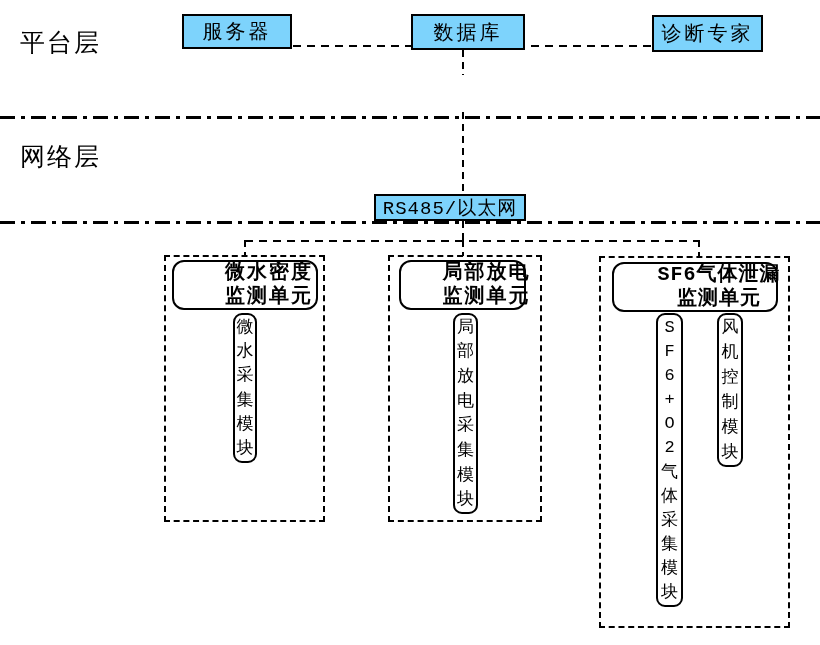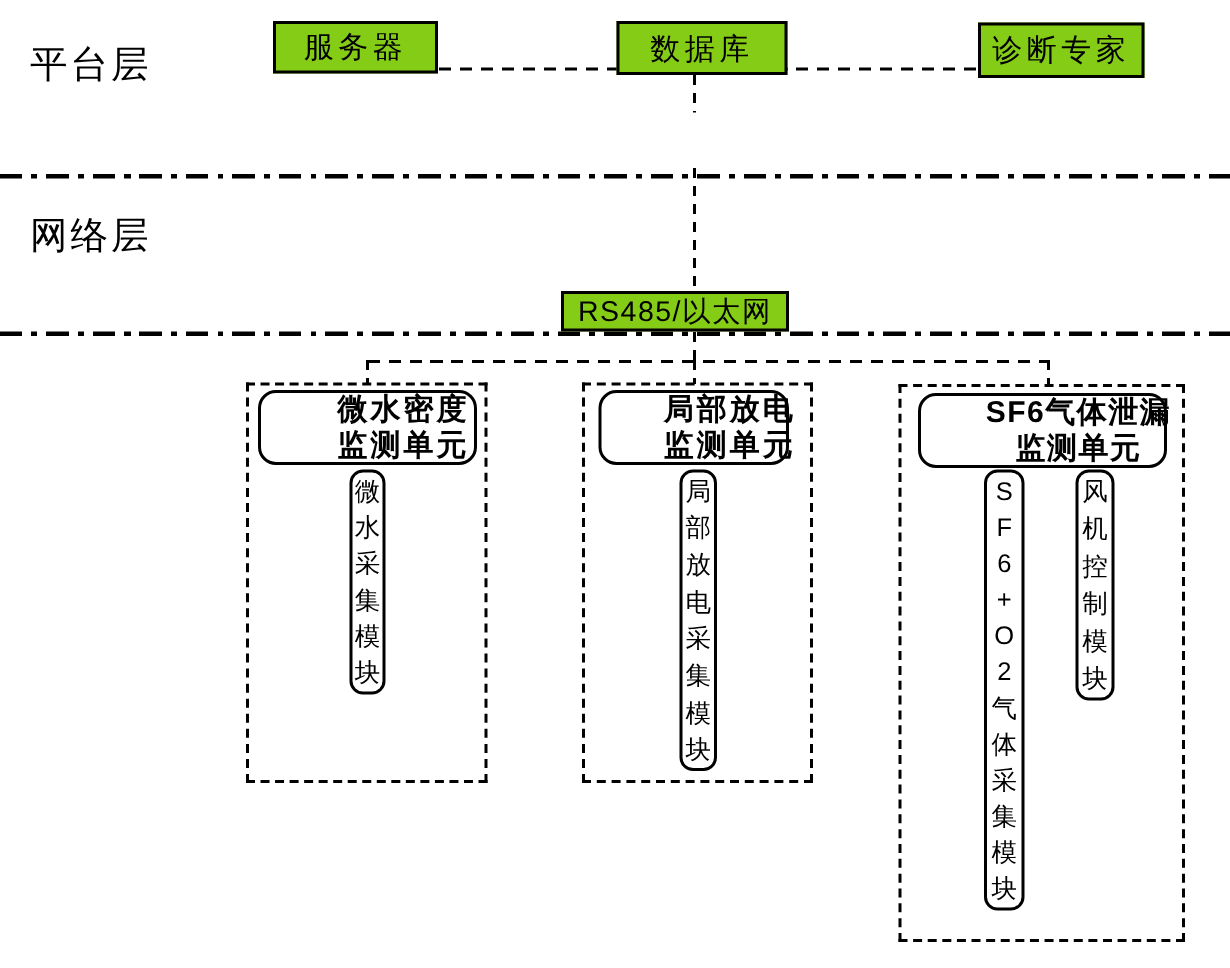"平台层" .canvas { font-family: Liberation Sans, sans-serif -> Liberation Mono, monospace }
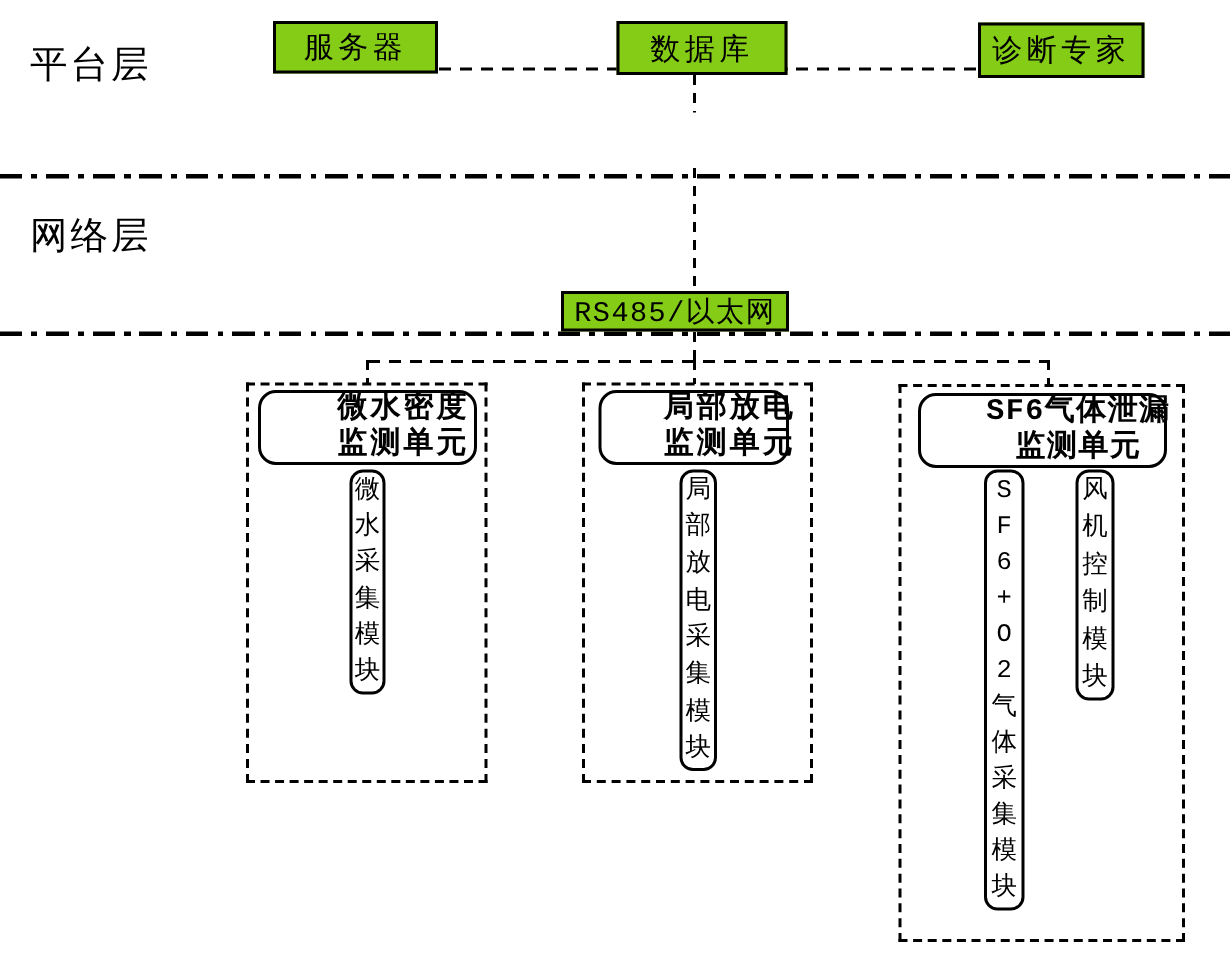"服务器" .node { background: #84cc16 -> #7dd3fc }
